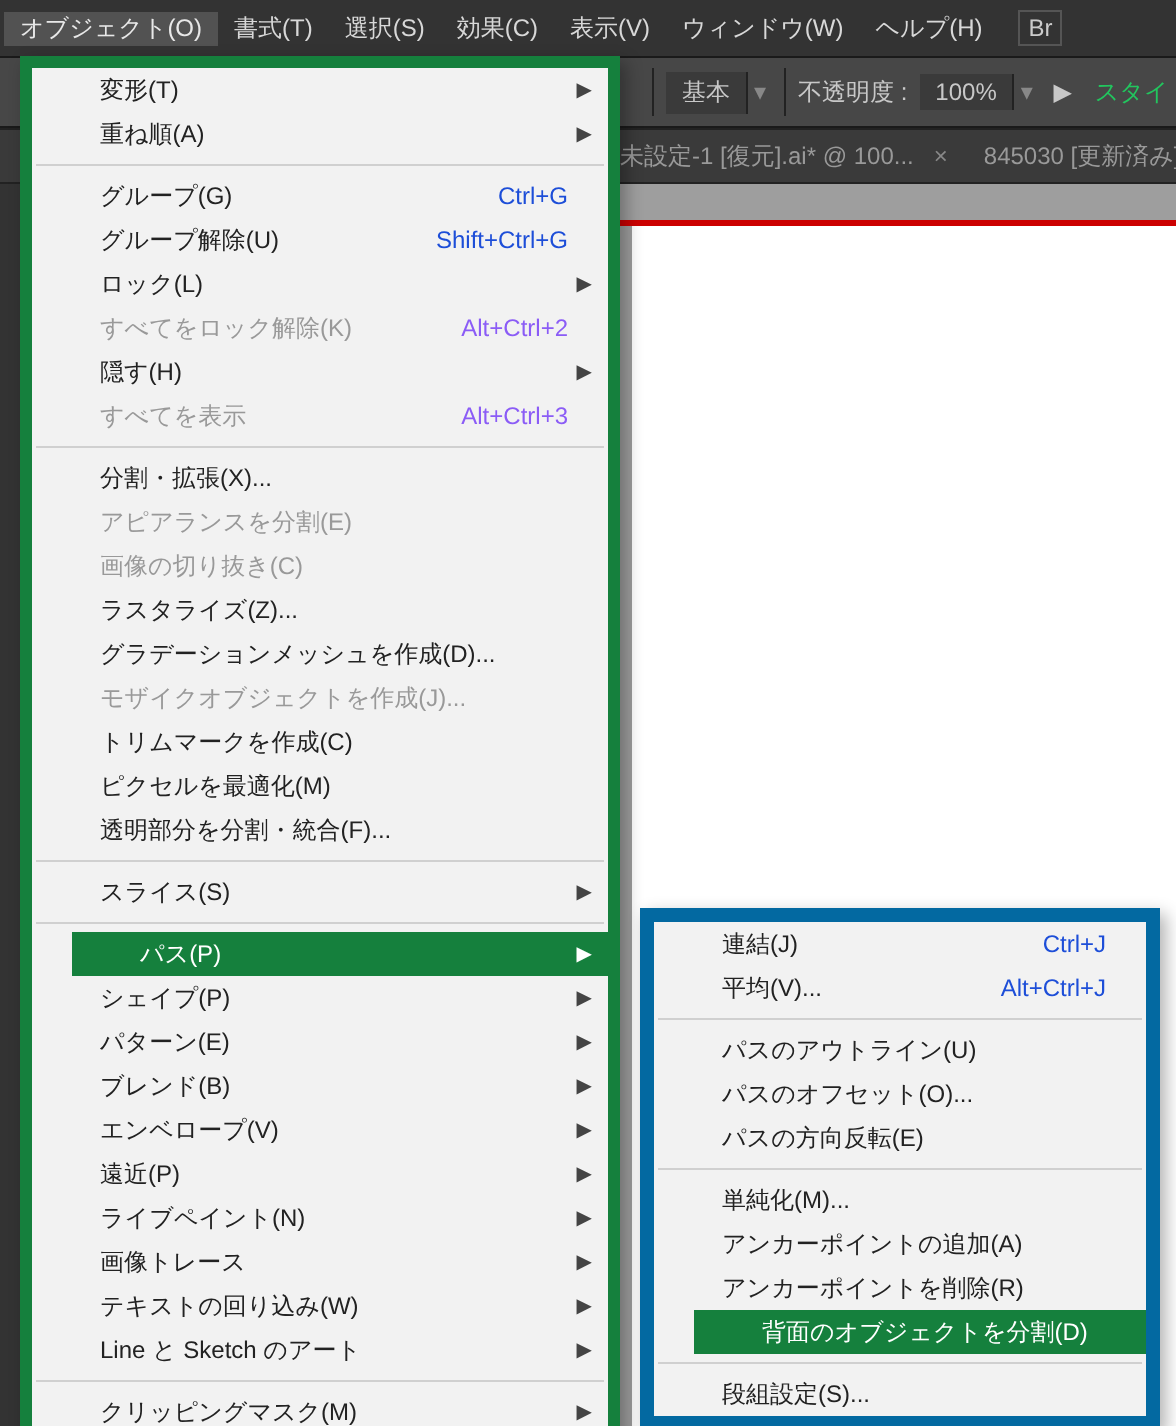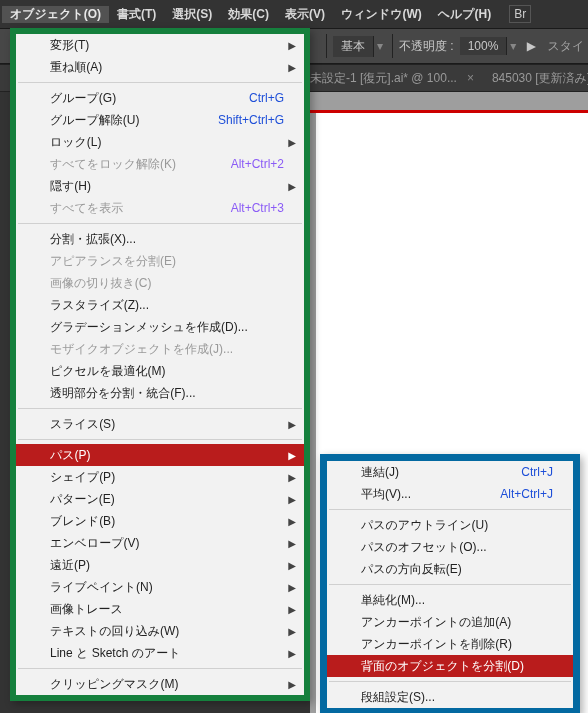"オブジェクト(O)" .menubar-item { font-weight: bold -> none }
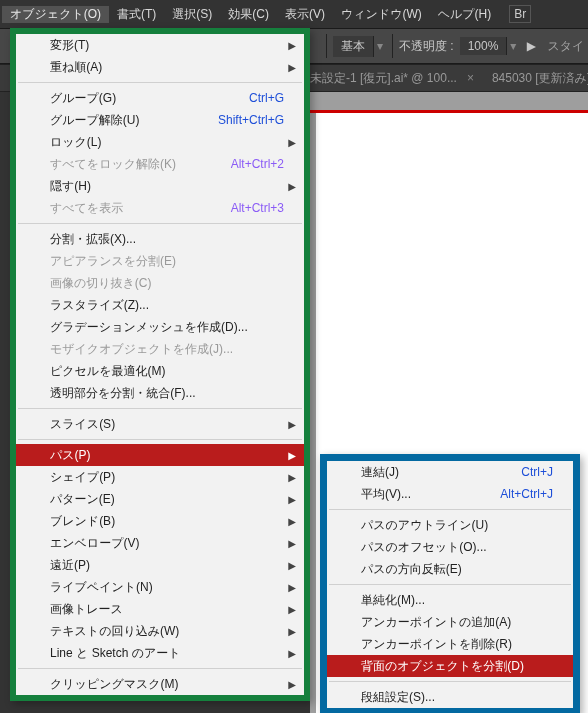"スタイ" .top-toolbar .style-link { color: #a3a3a3 -> #22c55e }
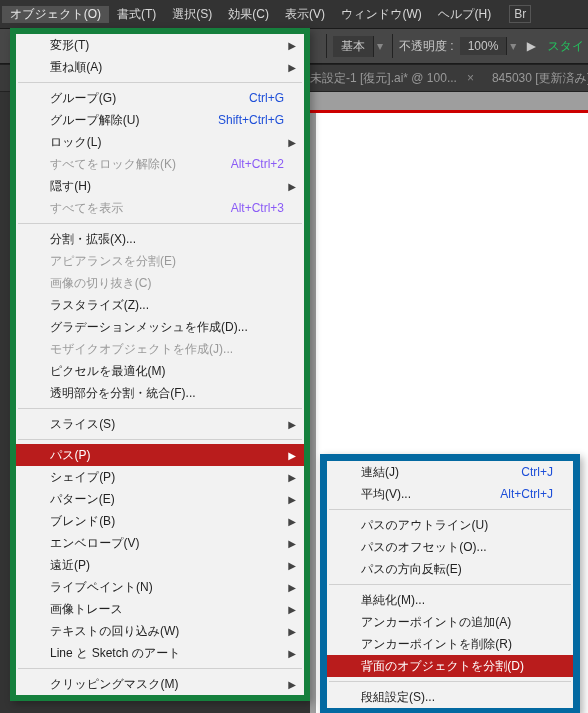"トリムマークを作成(C)" div.mi { html: none -> <div> <span>トリムマークを作成(C)</span> </div> }
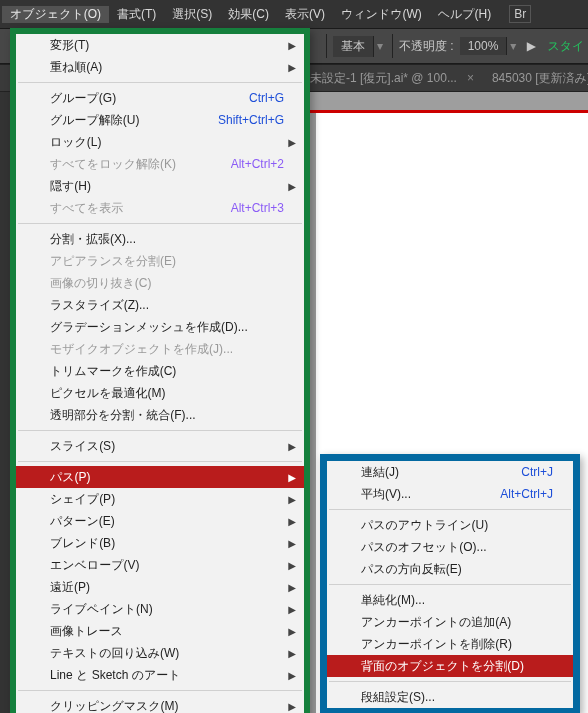"パス(P)" .mi.highlight { background: #b91c1c -> #15803d; margin-left: none -> 20px }
